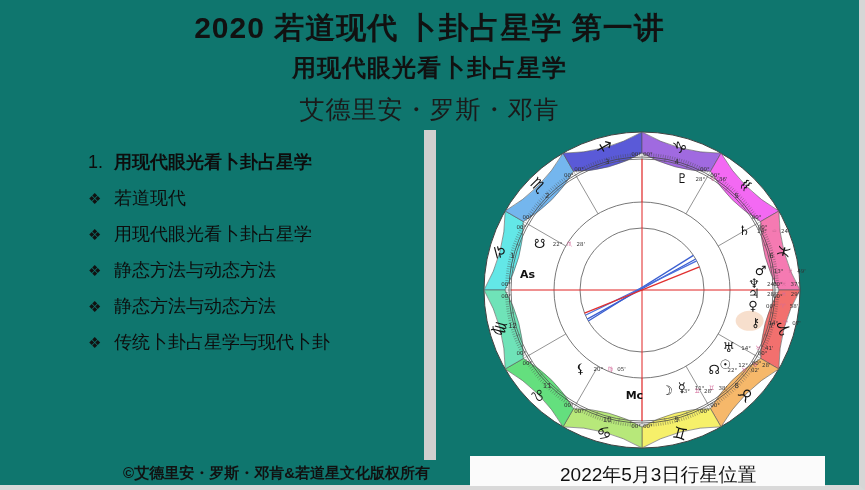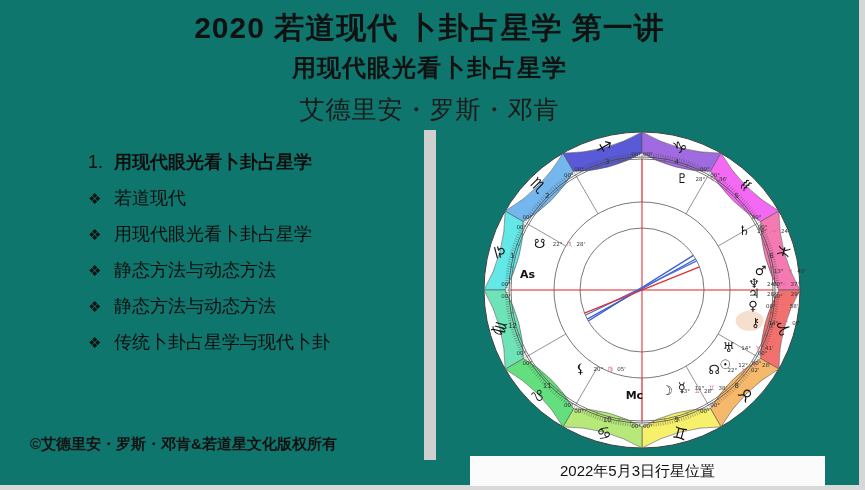"©艾德里安・罗斯・邓肯&若道星文化版权所有" .footer { text-align: left -> right; top: 435px -> 464px }
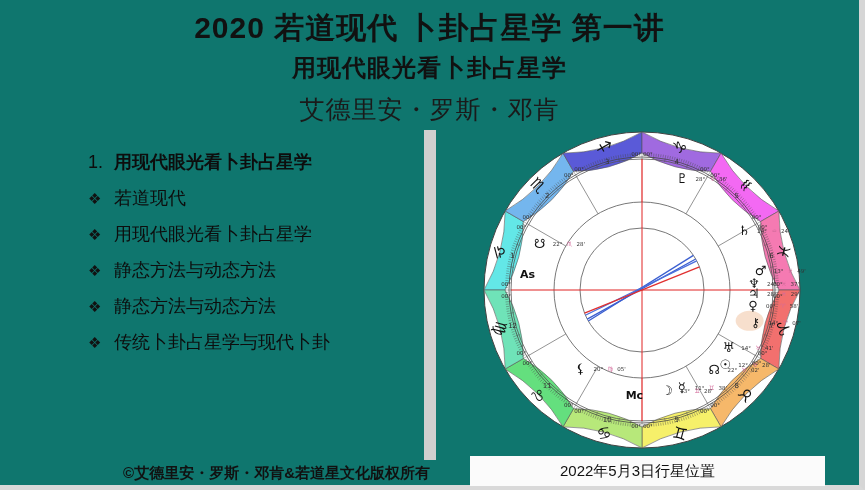"2022年5月3日行星位置" .caption { font-size: 15px -> 19px }
